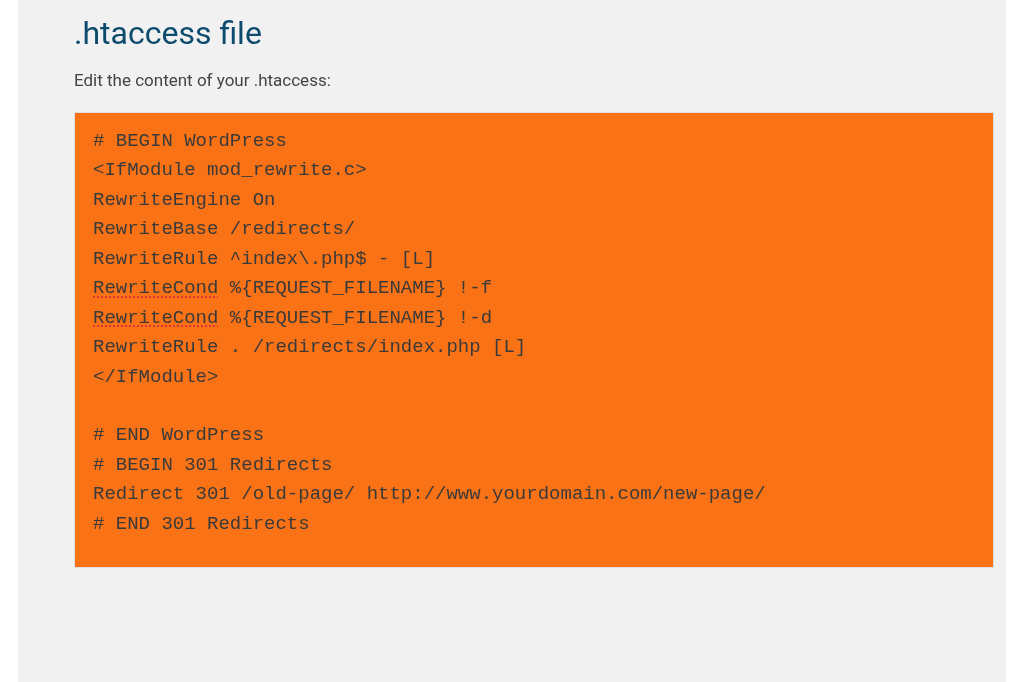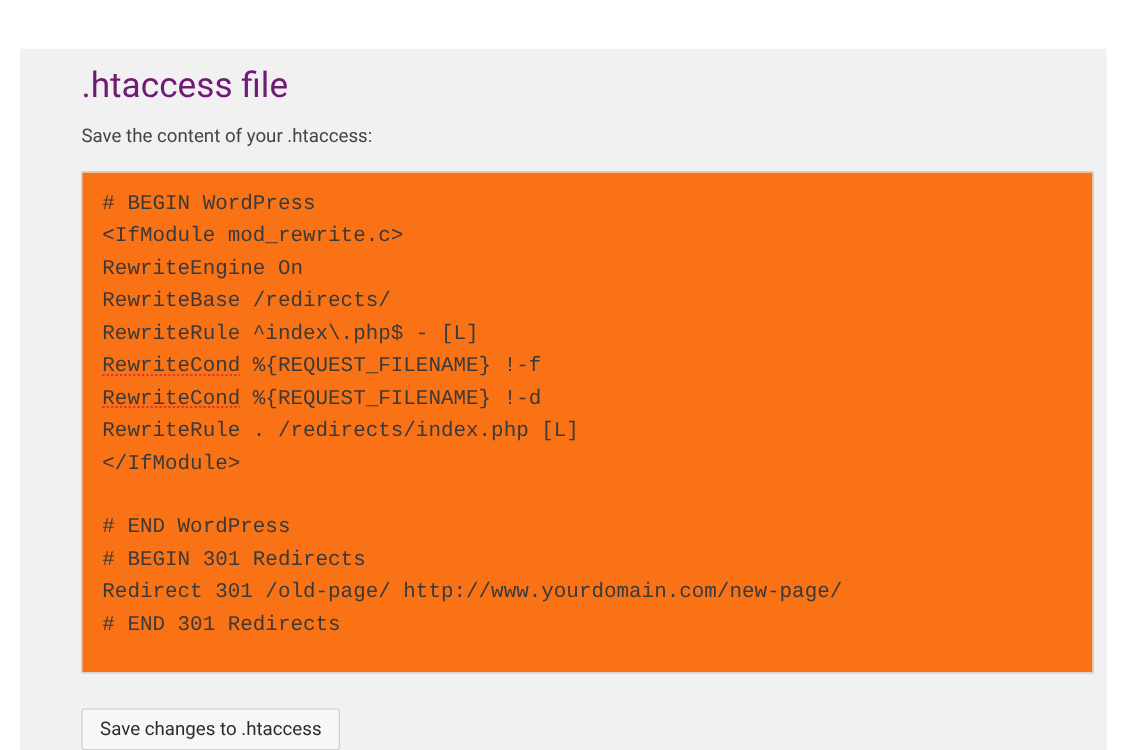".htaccess file" .page-title { color: #701a75 -> #0c4a6e }
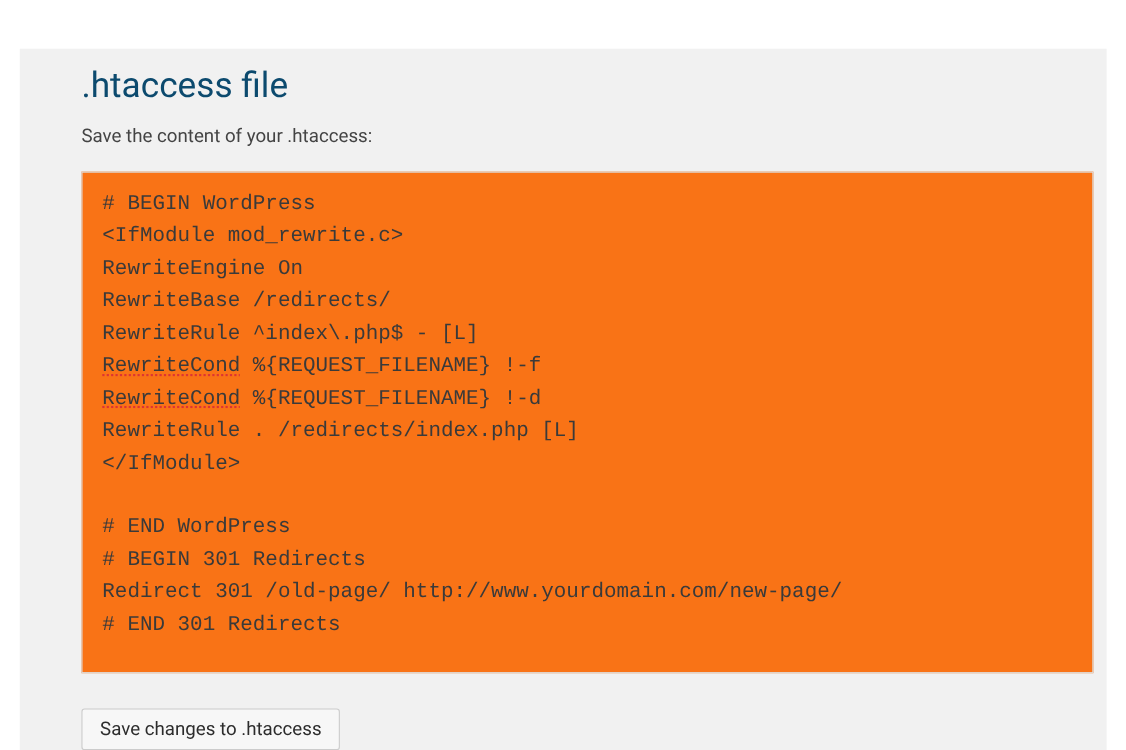"Save the content of your" p.instruction-text { text: Save -> Edit }
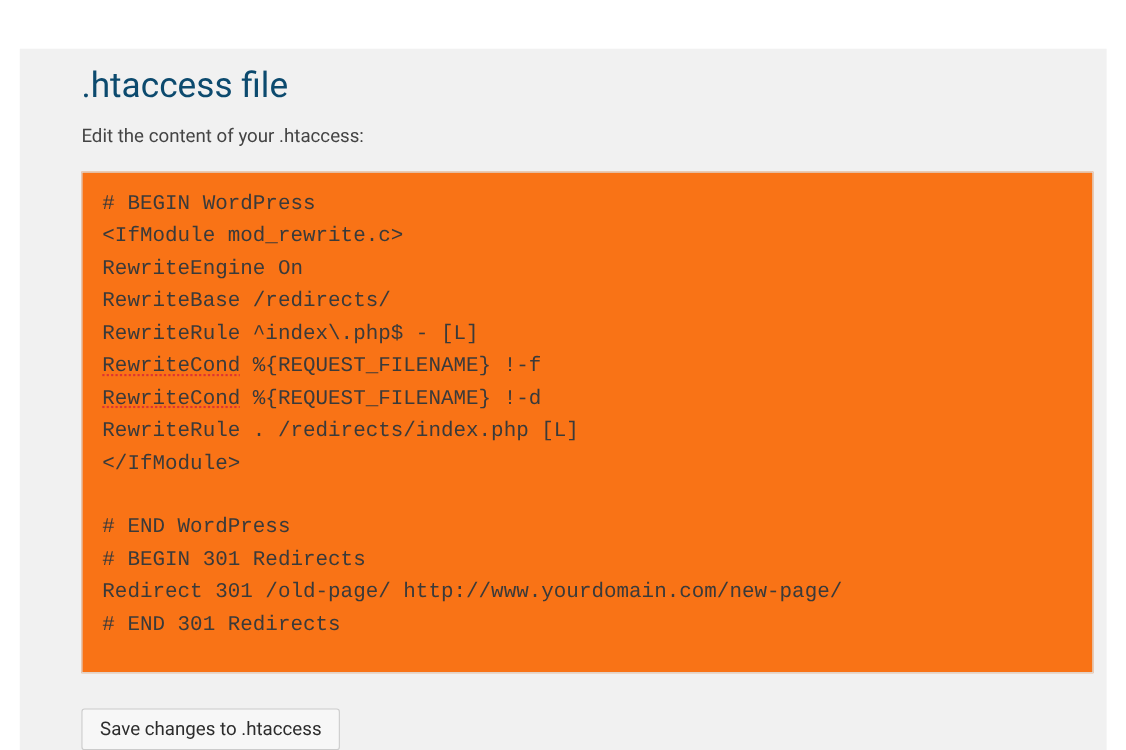"RewriteCond" * { margin-top: 44px -> none }
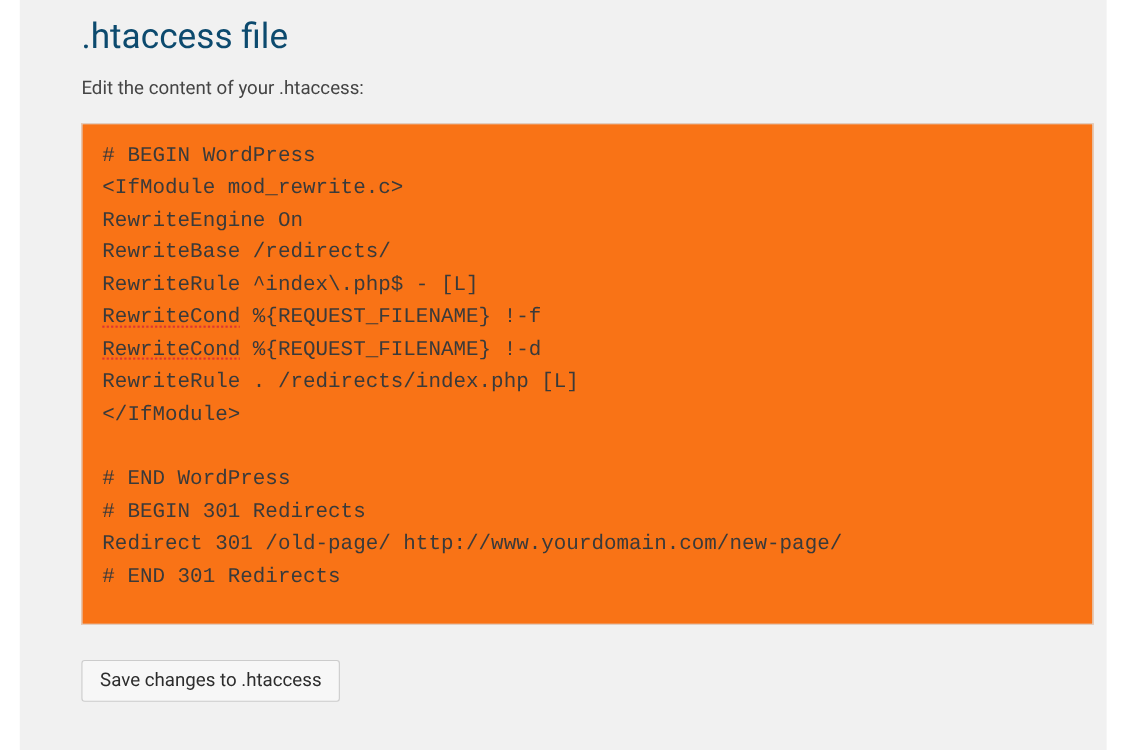"Save changes to .htaccess" button.save-button { html: <button>Save changes to .htaccess</button> -> none }
